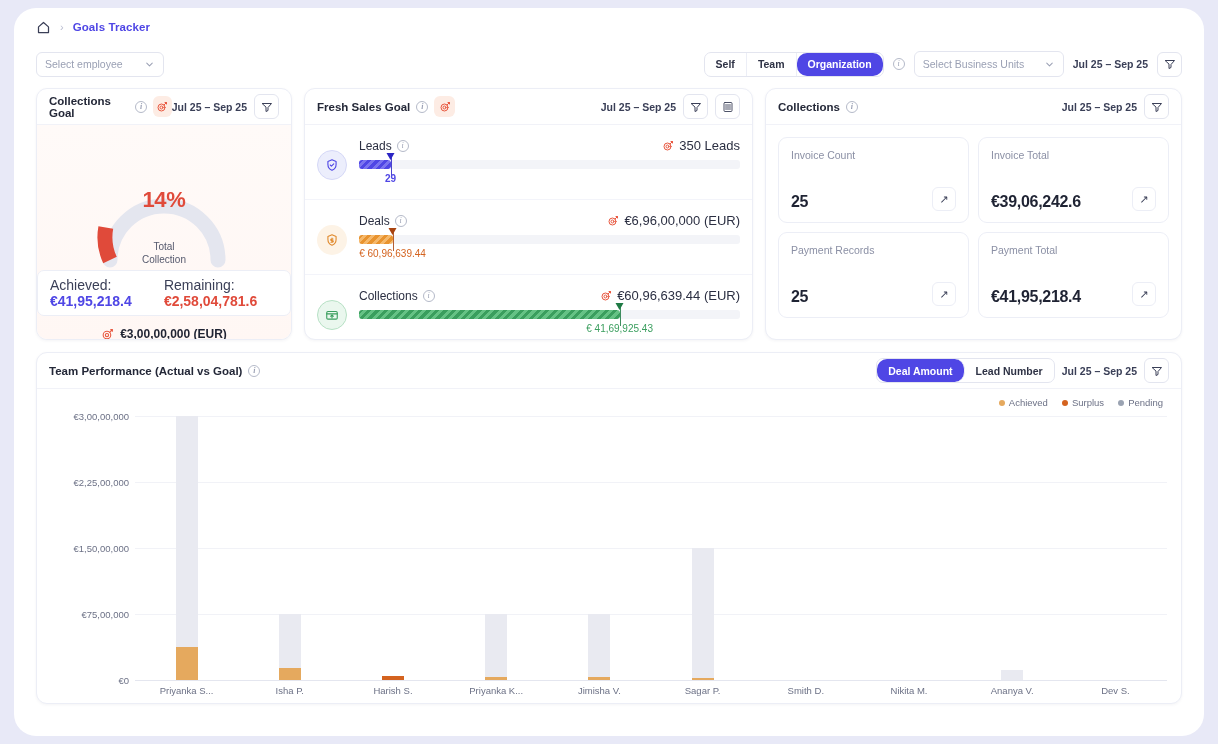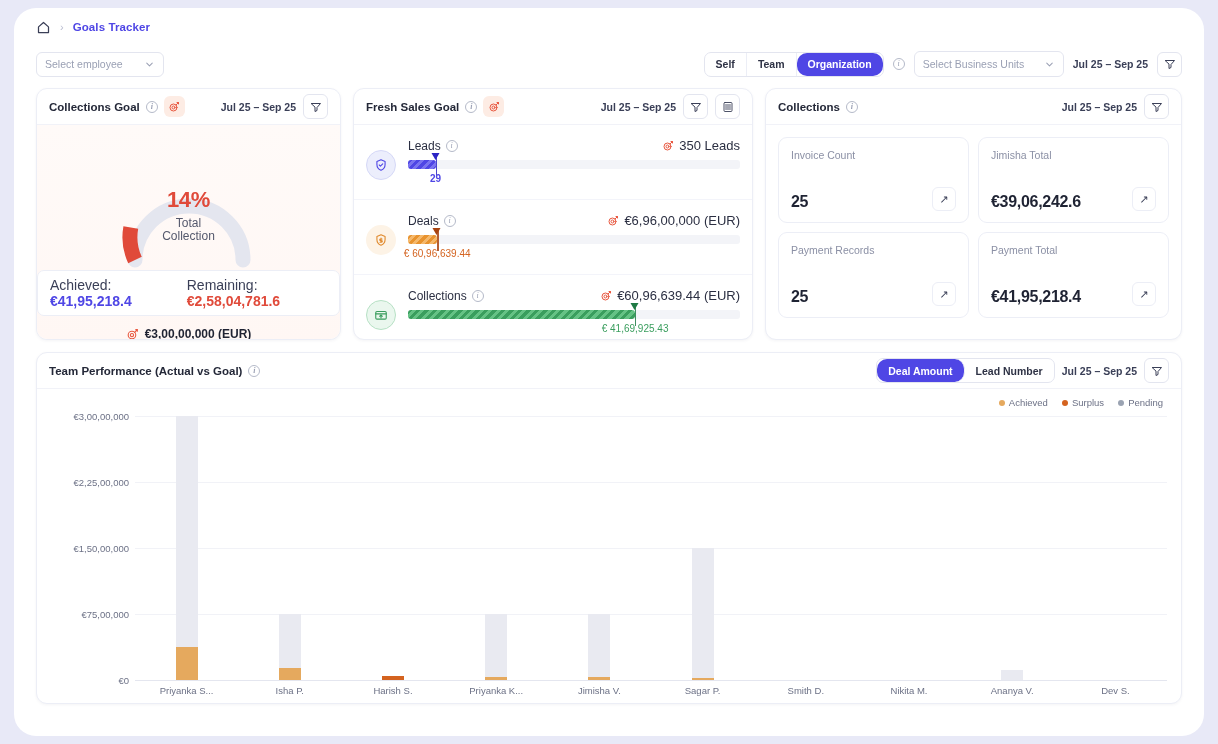"Collections Goal" .c1 { width: 305px -> 256px }
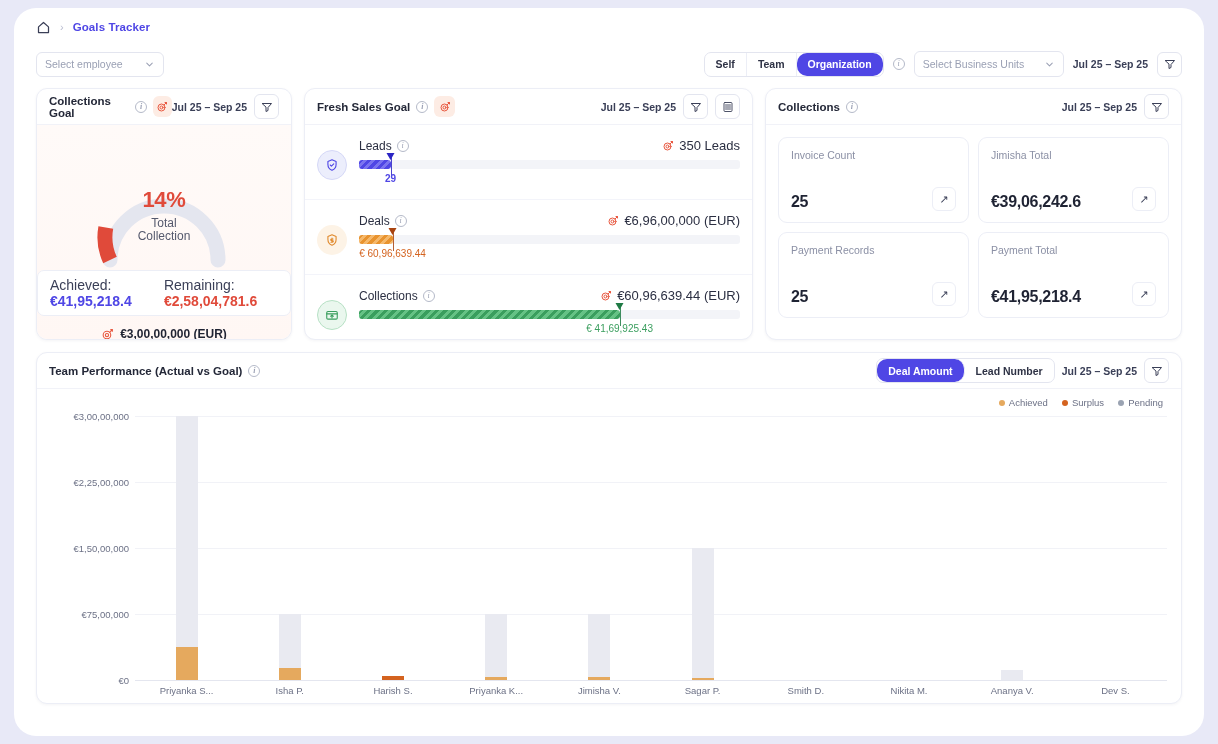"Jimisha Total" div.kpi-label { text: Jimisha -> Invoice }
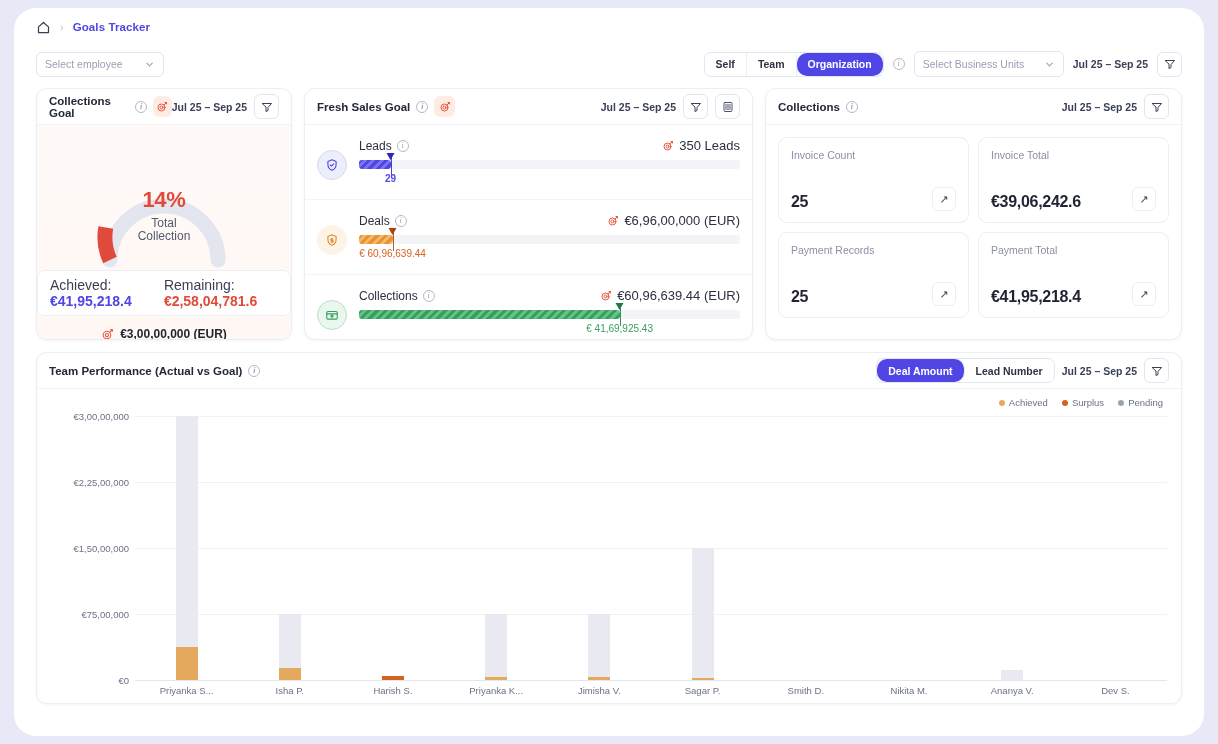"Total" .gauge-label { font-size: 12px -> 10px; margin-top: 4px -> 27px }
